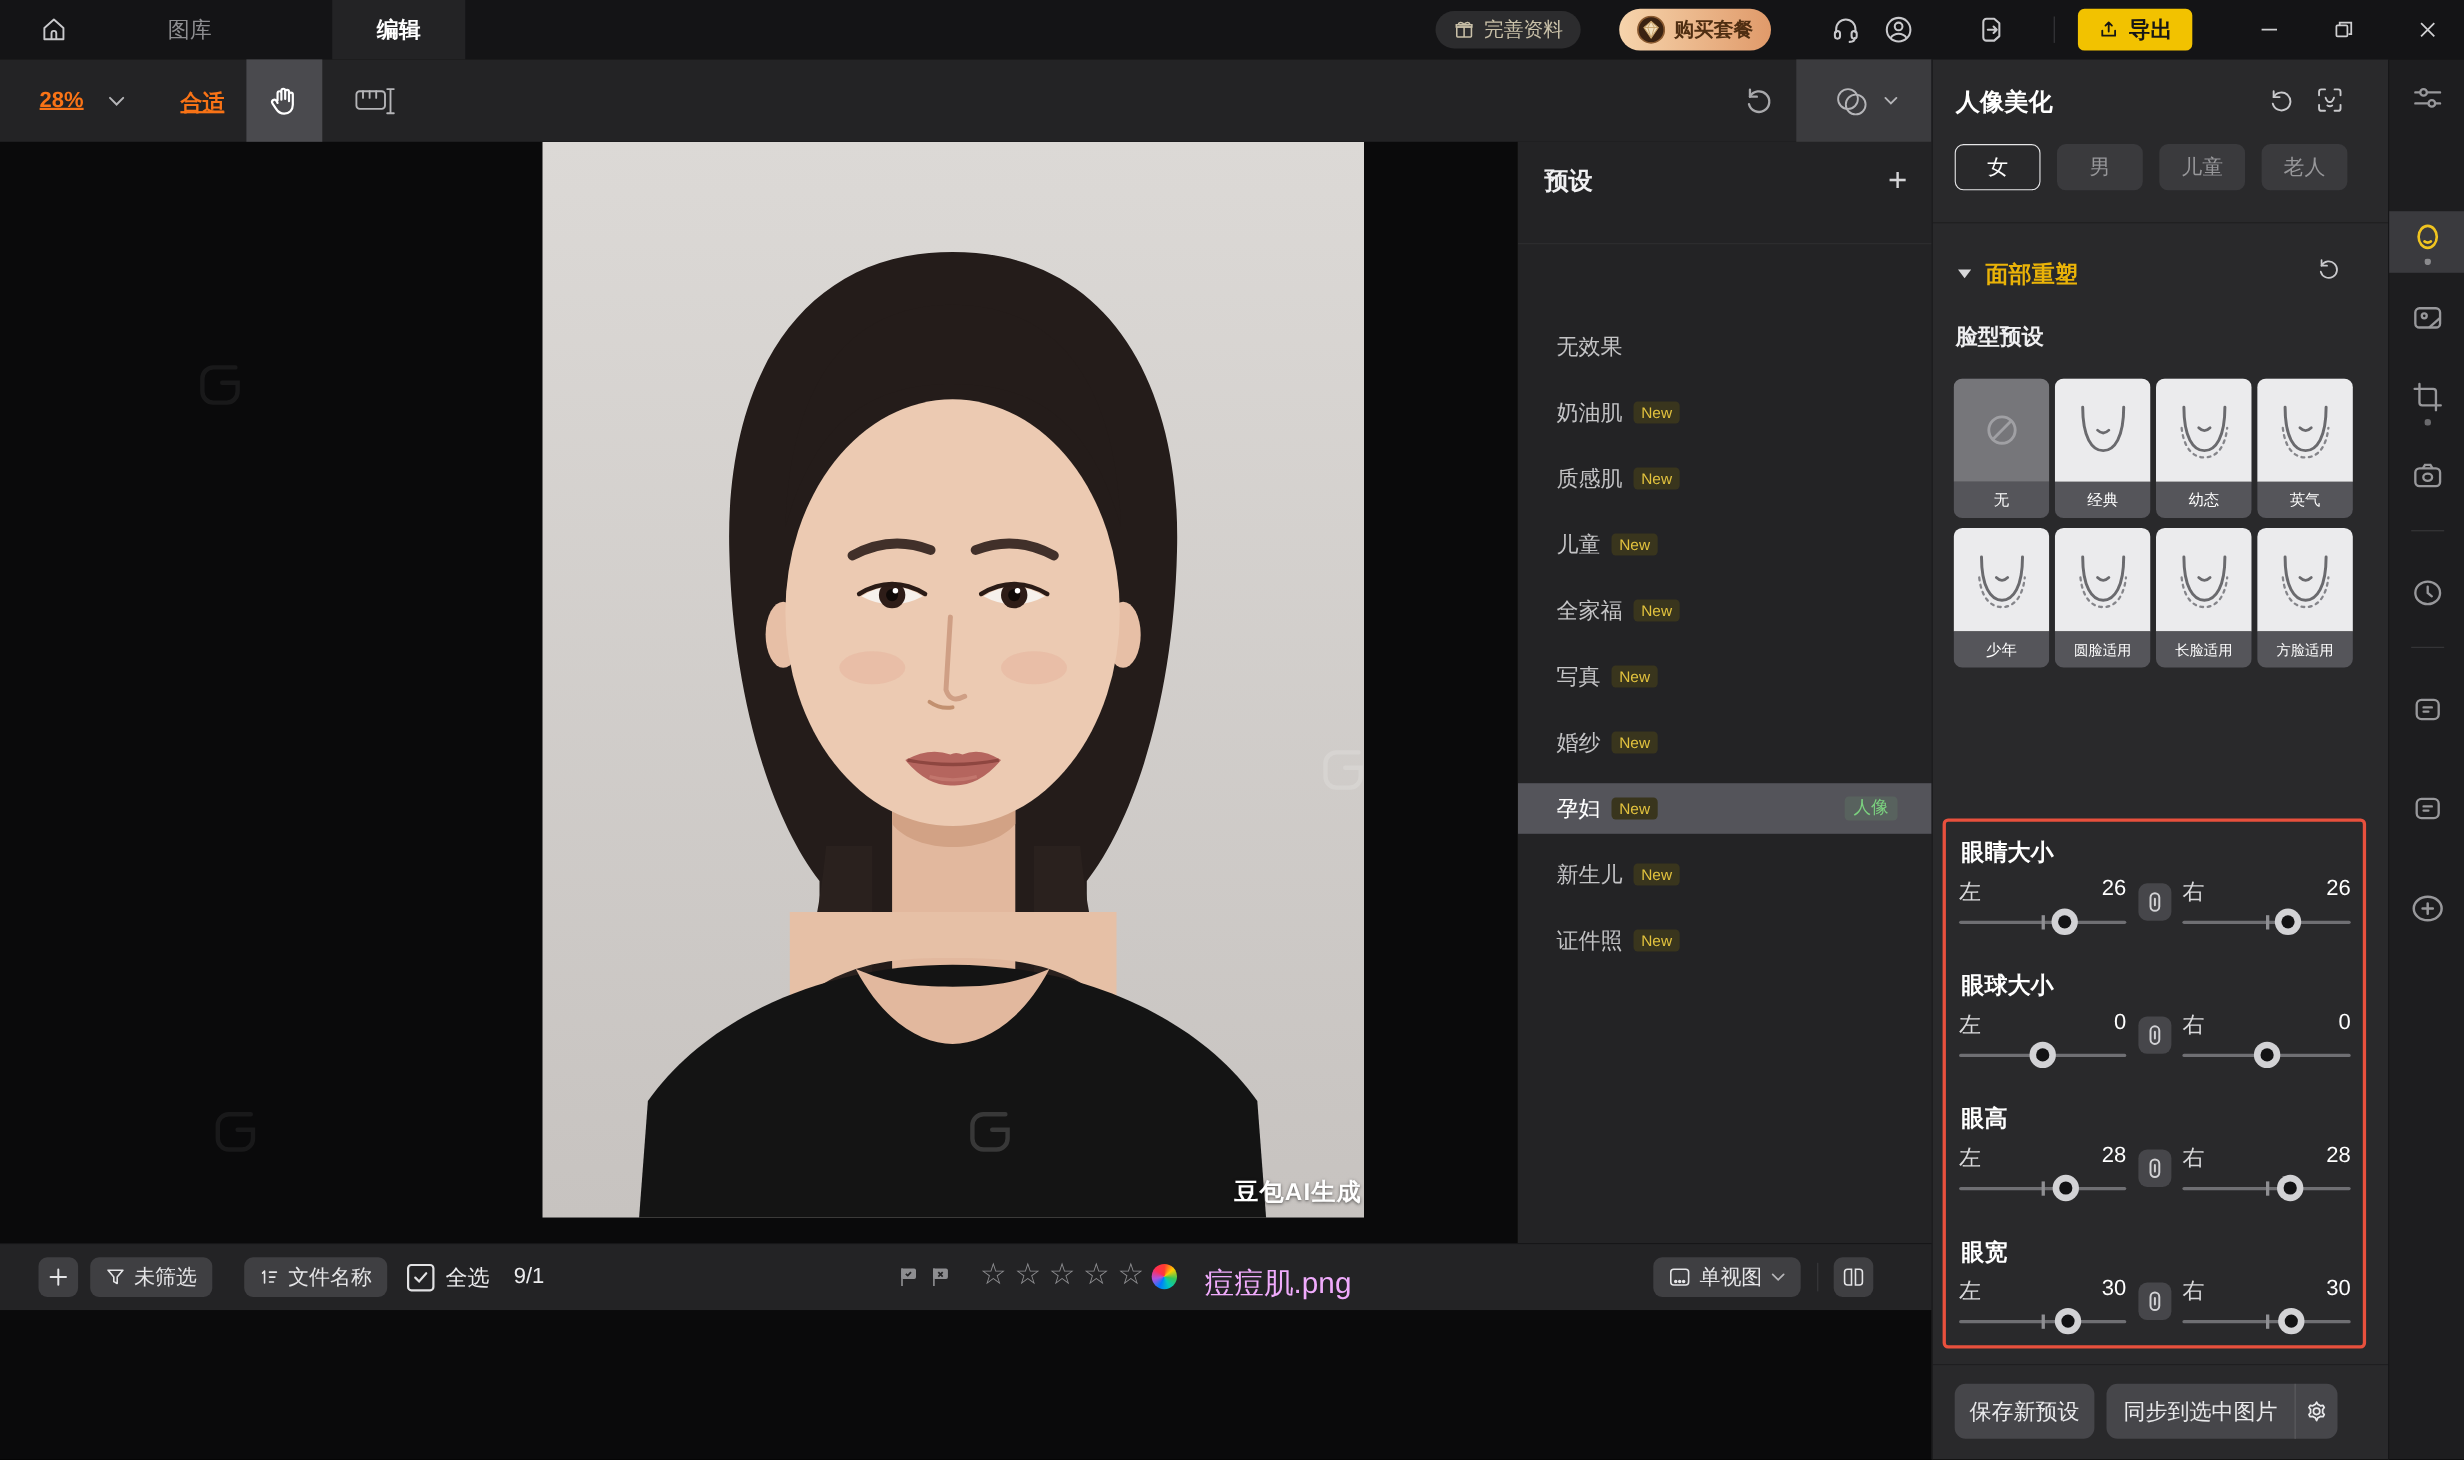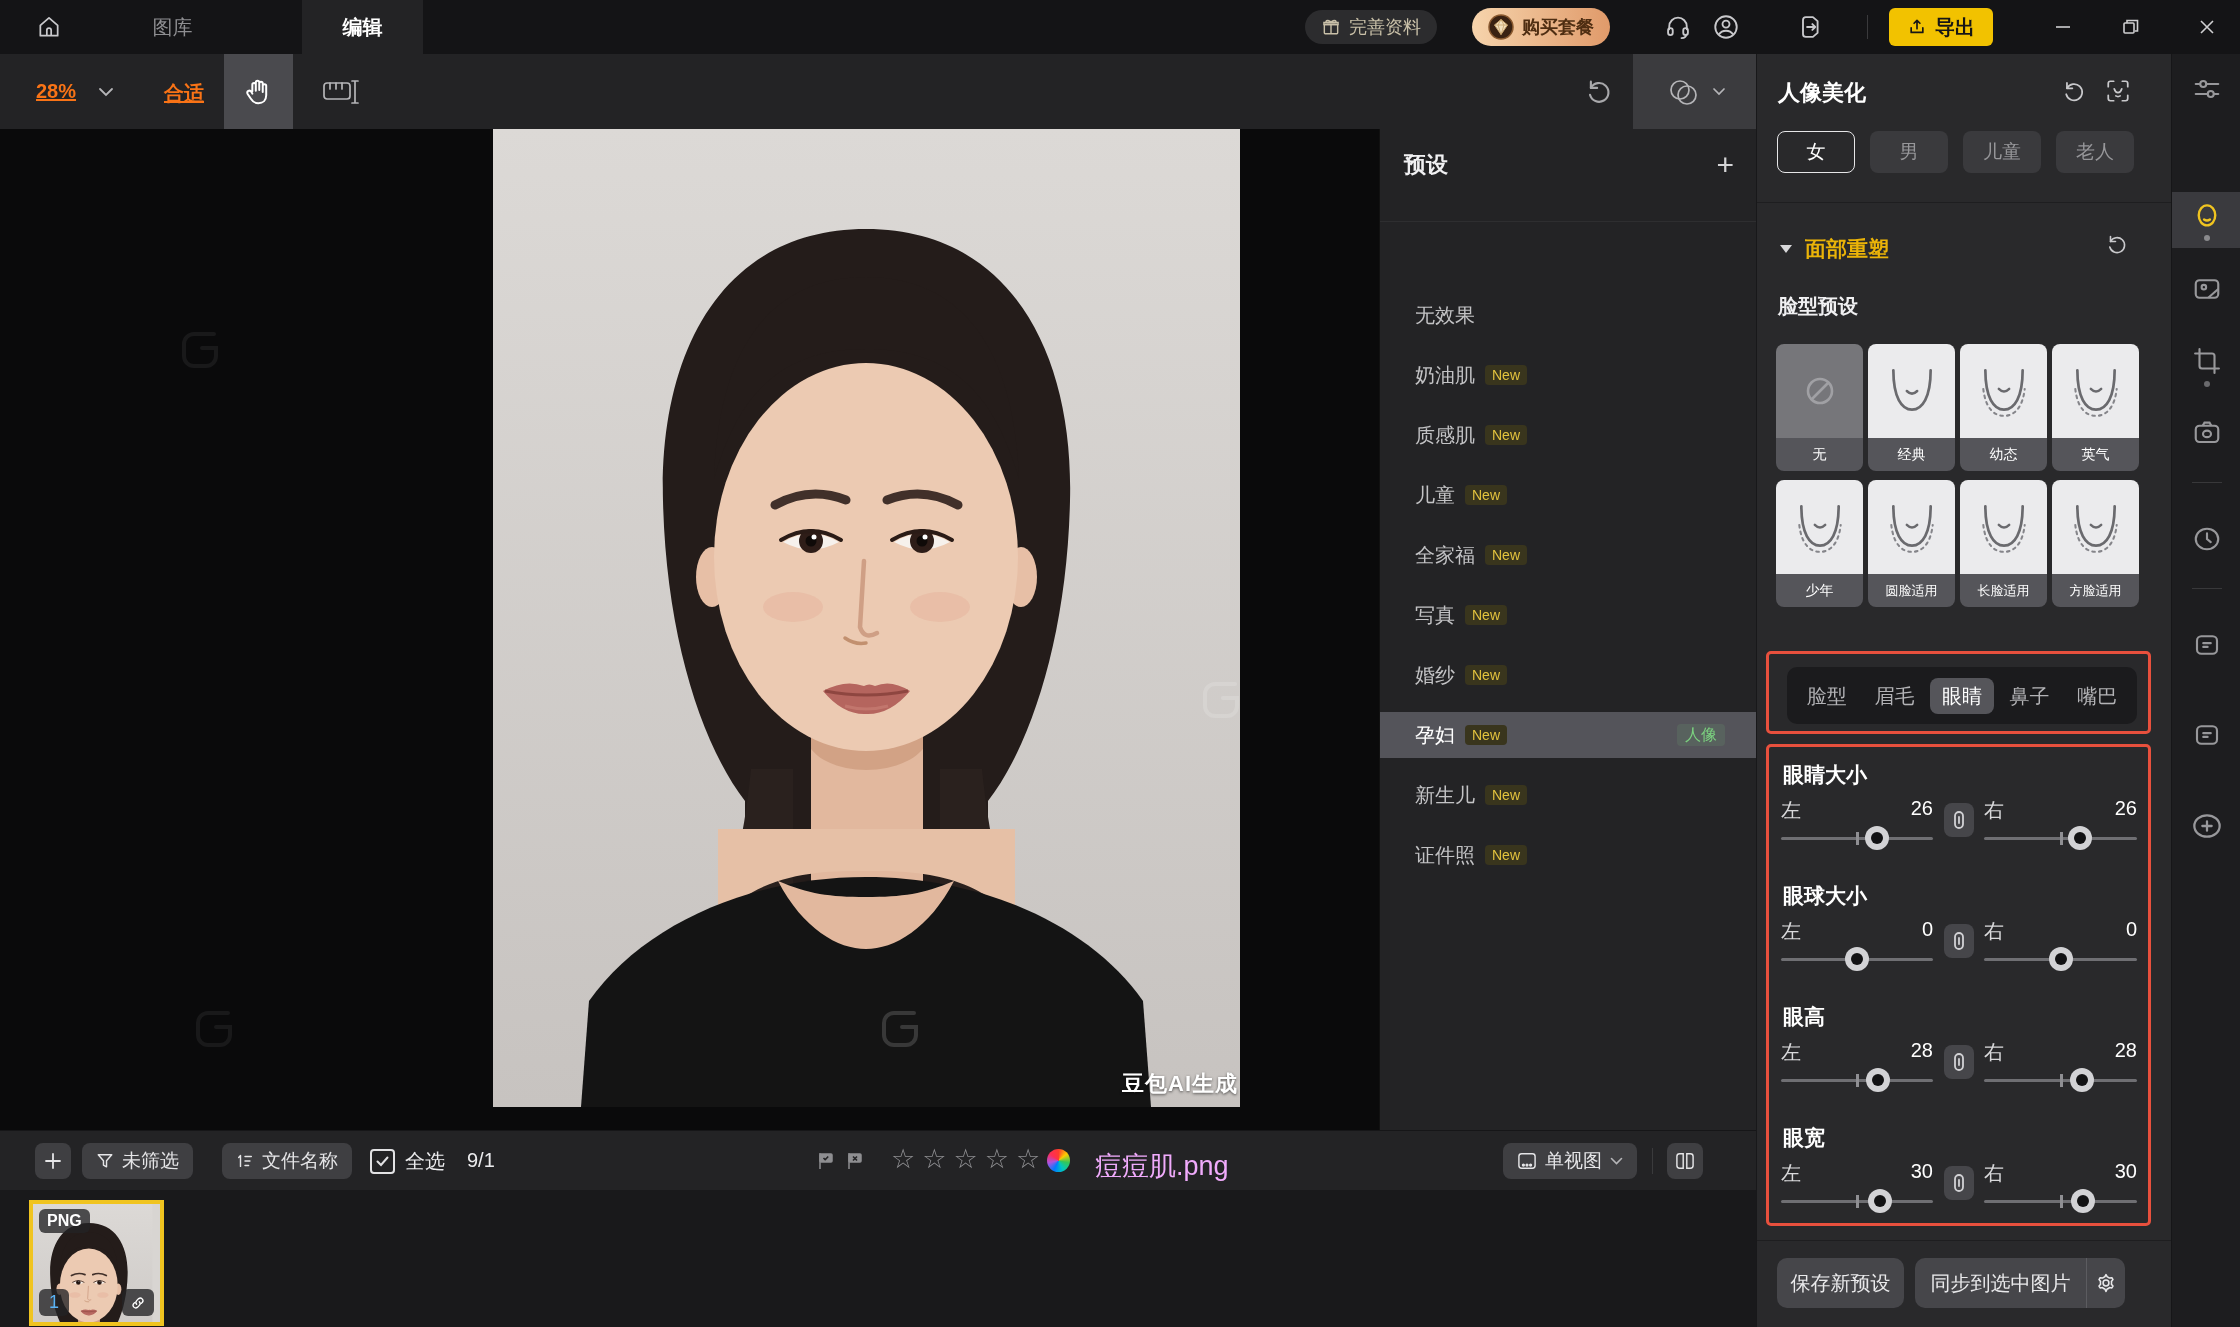"脸型" div.redbox { html: <div> <div> <div>脸型</div> <div>眉毛</div> <div>眼睛</div> <div>鼻子</div> <div>嘴巴</div> </div> </div> -> none }
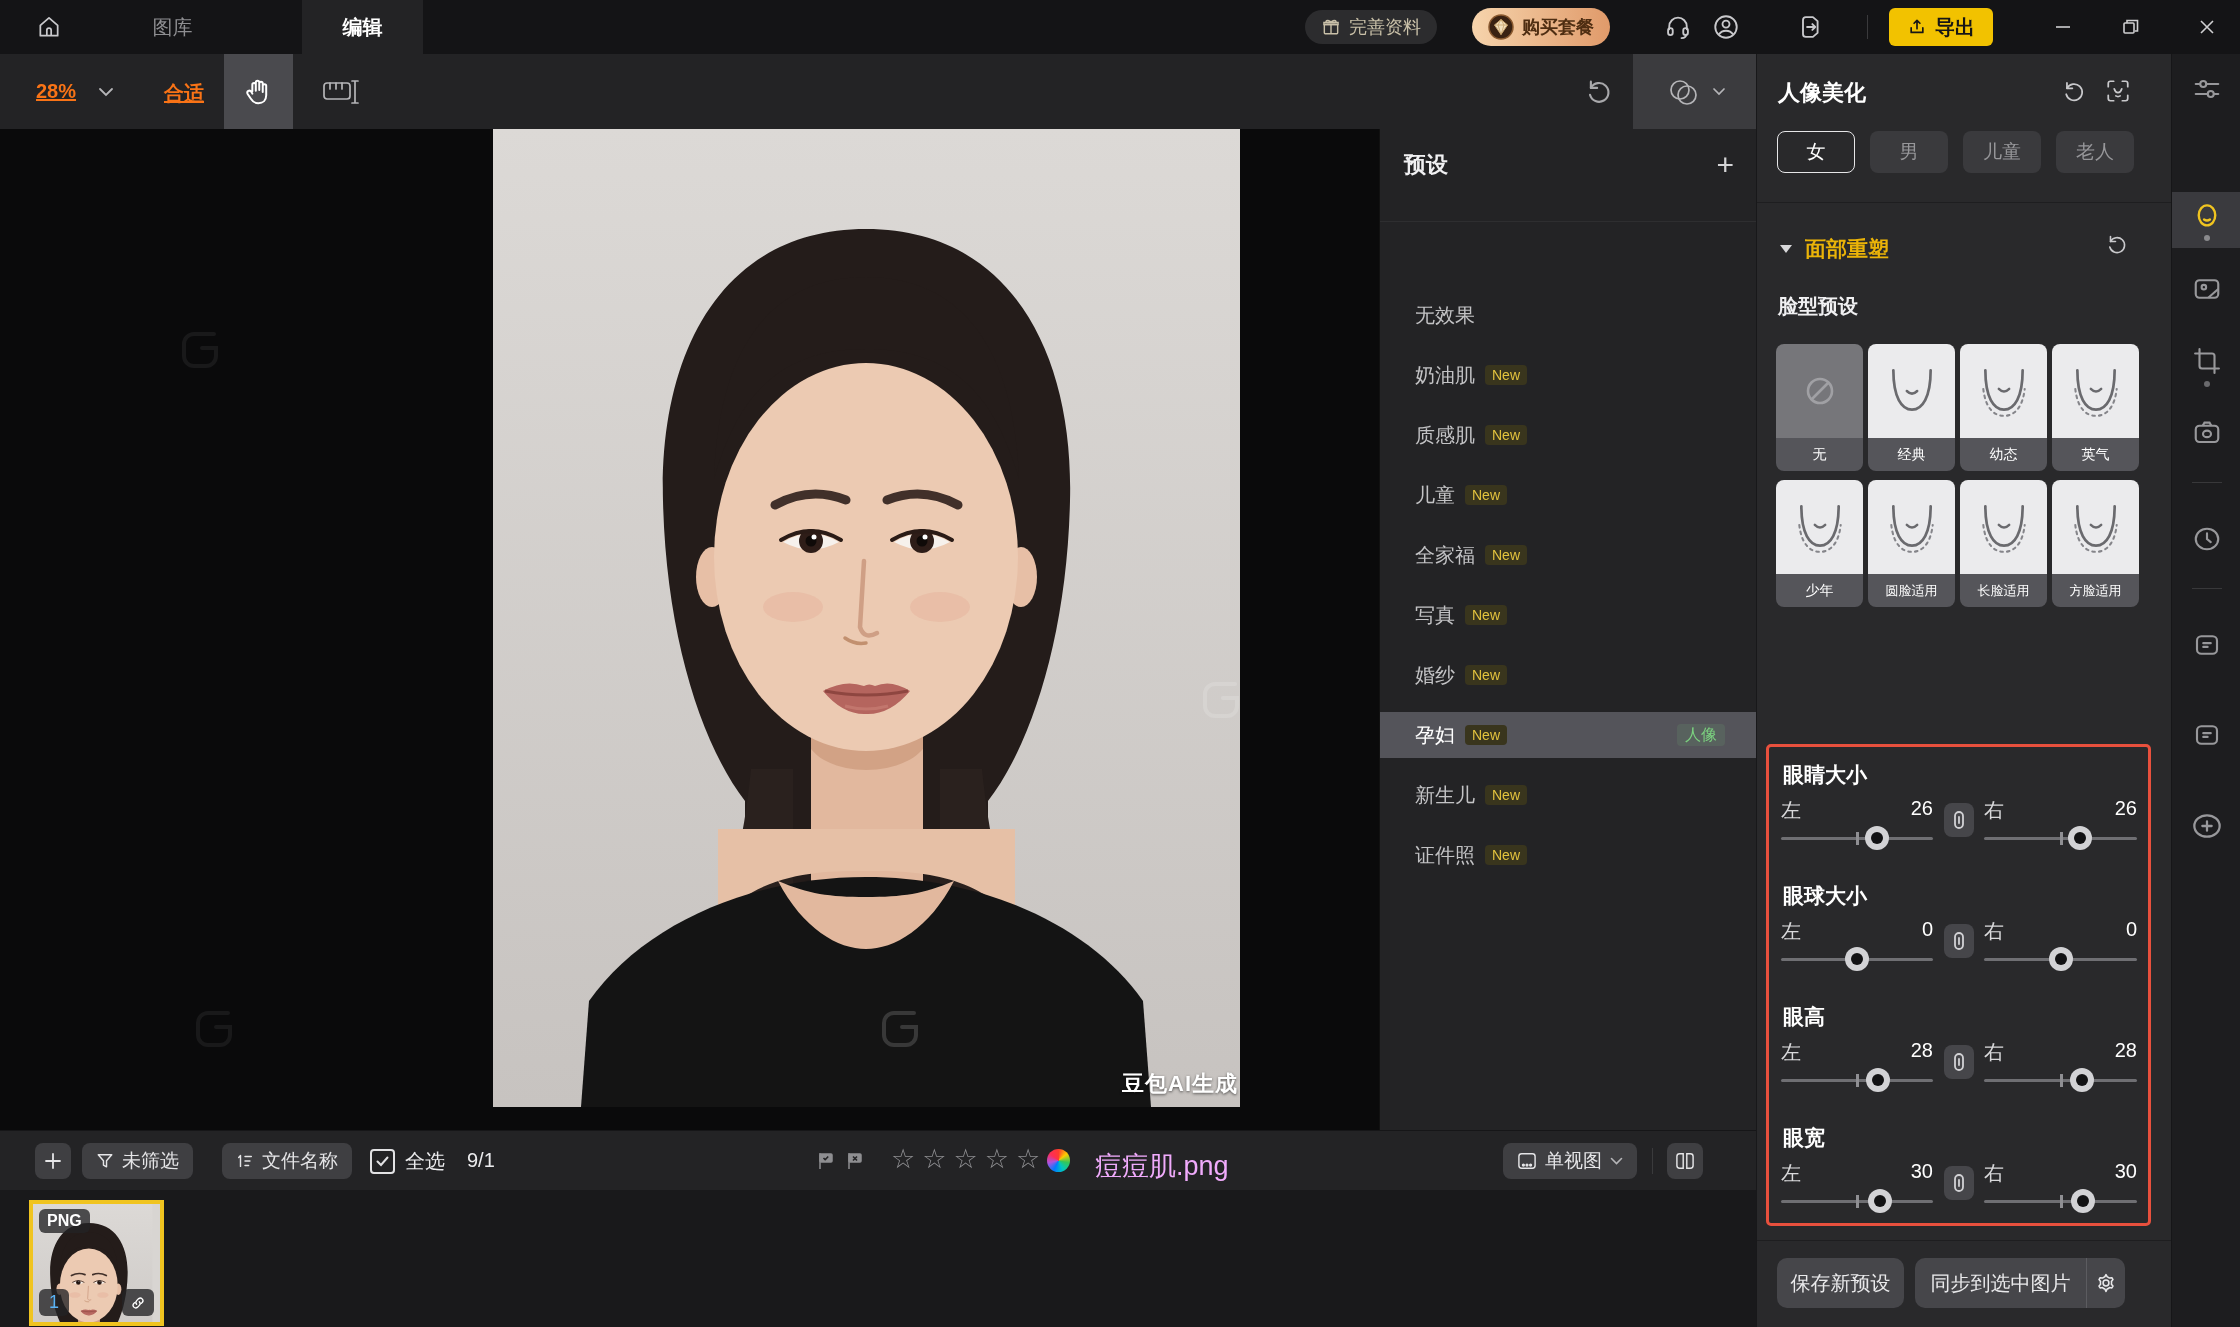"PNG" div.abs { html: <div> <div> <svg> <use></use> </svg> <div>PNG</div> <div>1</div> <div> <svg> <path></path> <path></path> </svg> </div> </div> </div> -> none }
